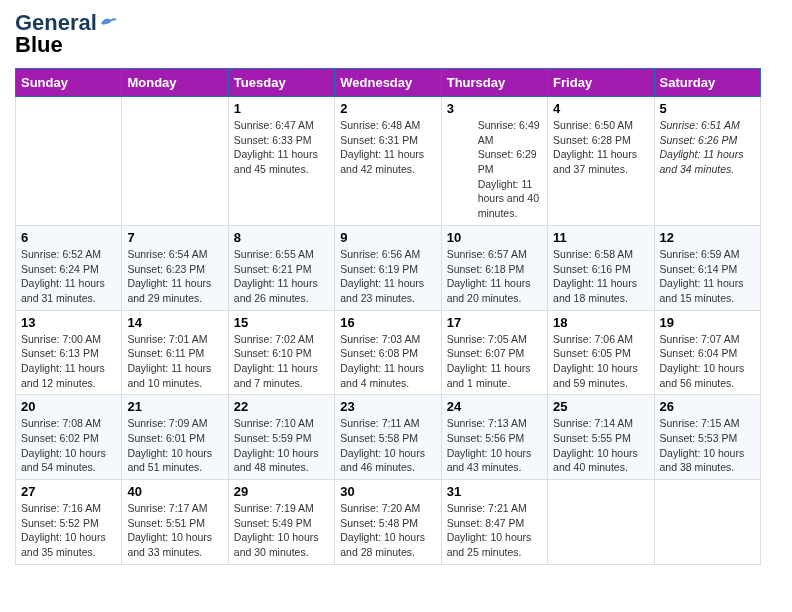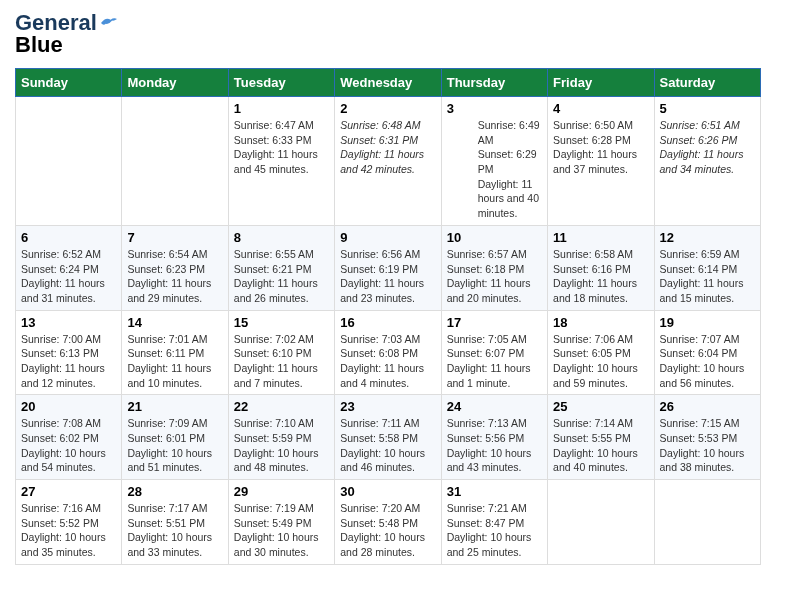"Sunday" thead tr { background-color: #15803d -> #a21caf }
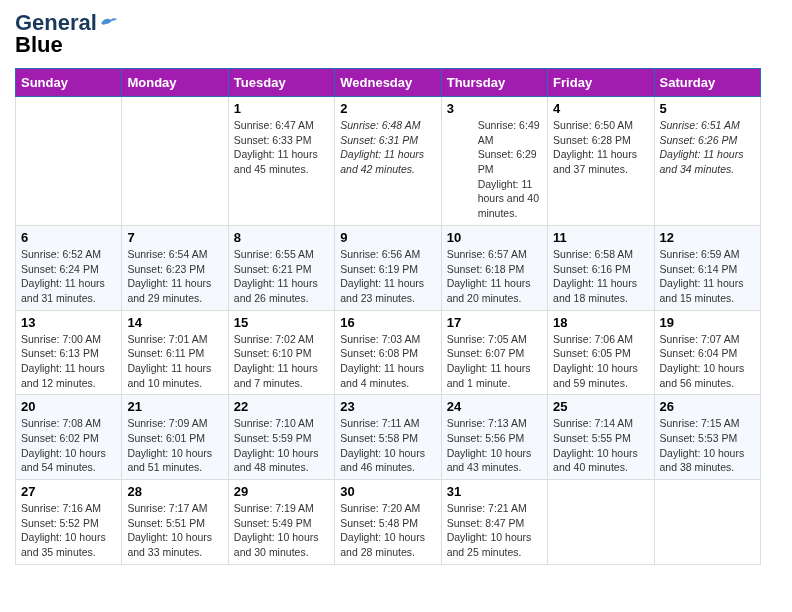"Sunrise: 6:48 AM" div.cell-content { font-style: italic -> none }
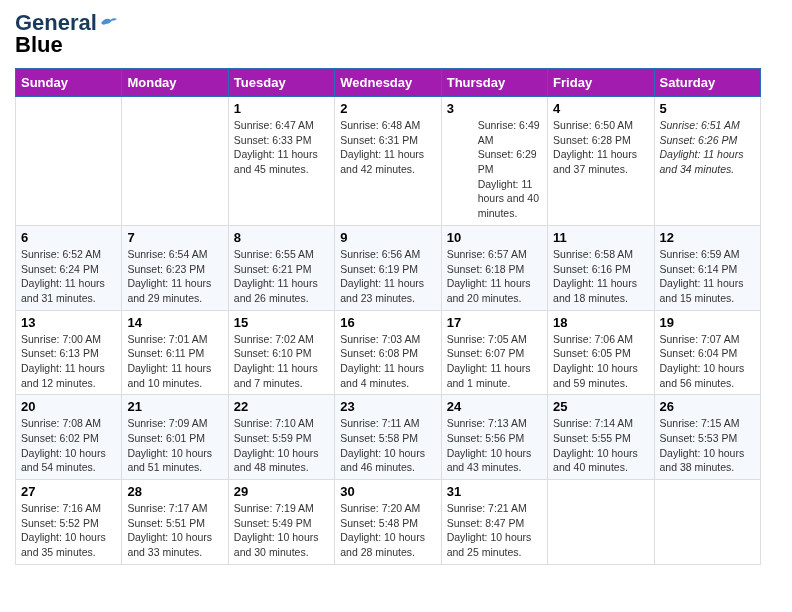"28" span.day-num { text: 28 -> 40 }
